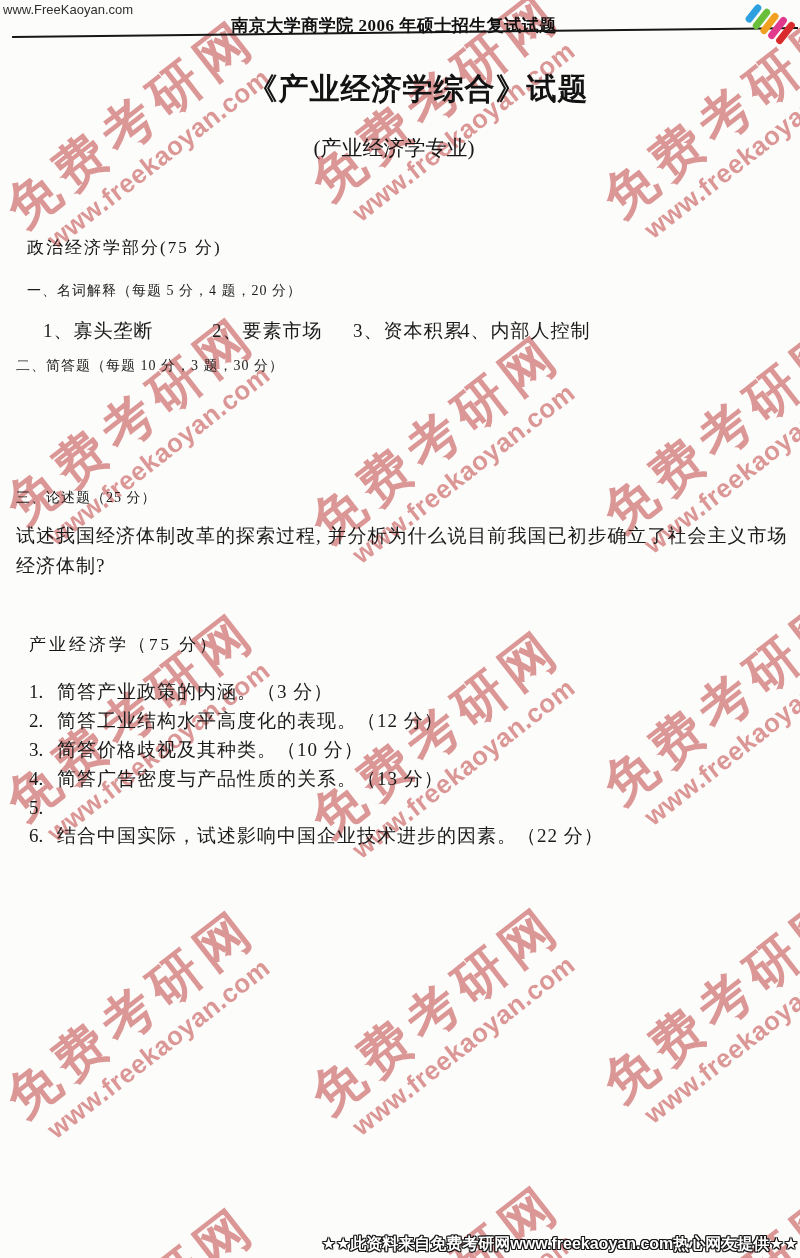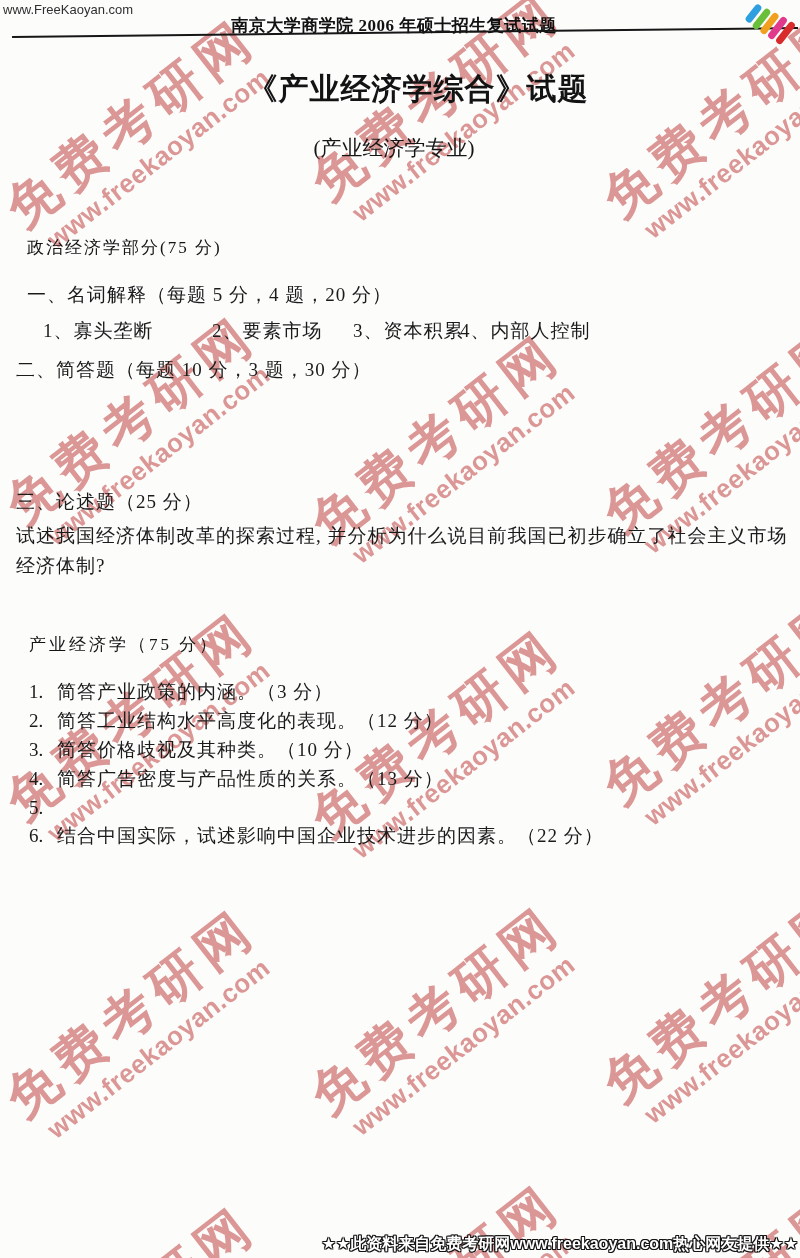"一、名词解释（每题 5 分，4 题，20 分）" .sub-head { font-size: 19px -> 14px }
